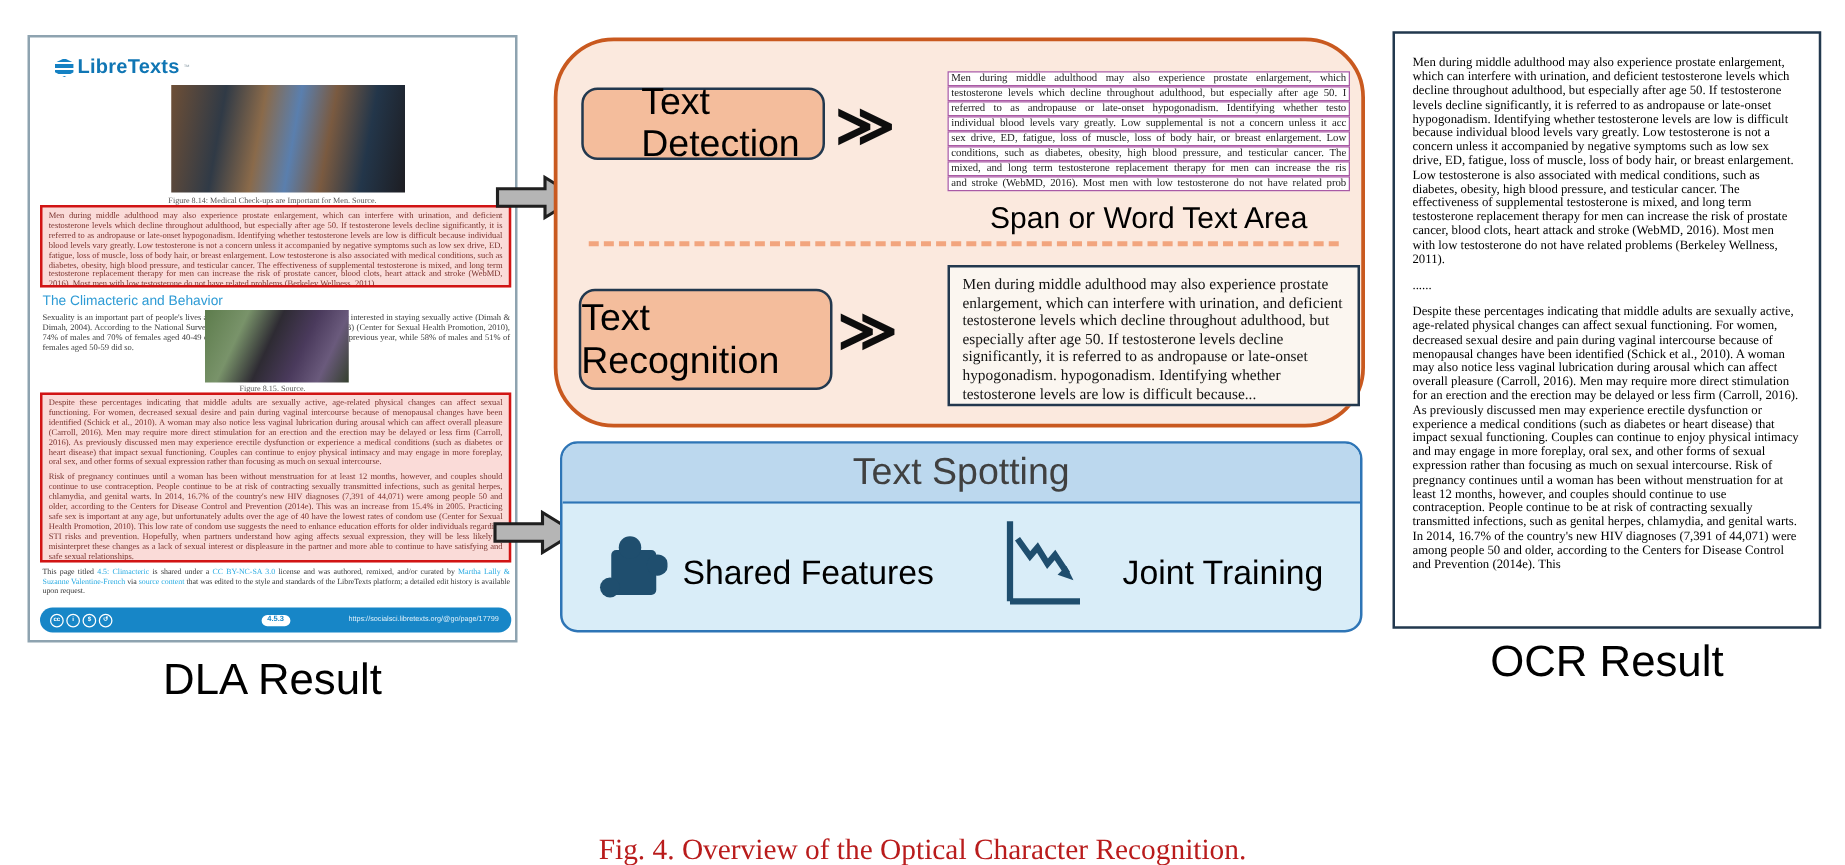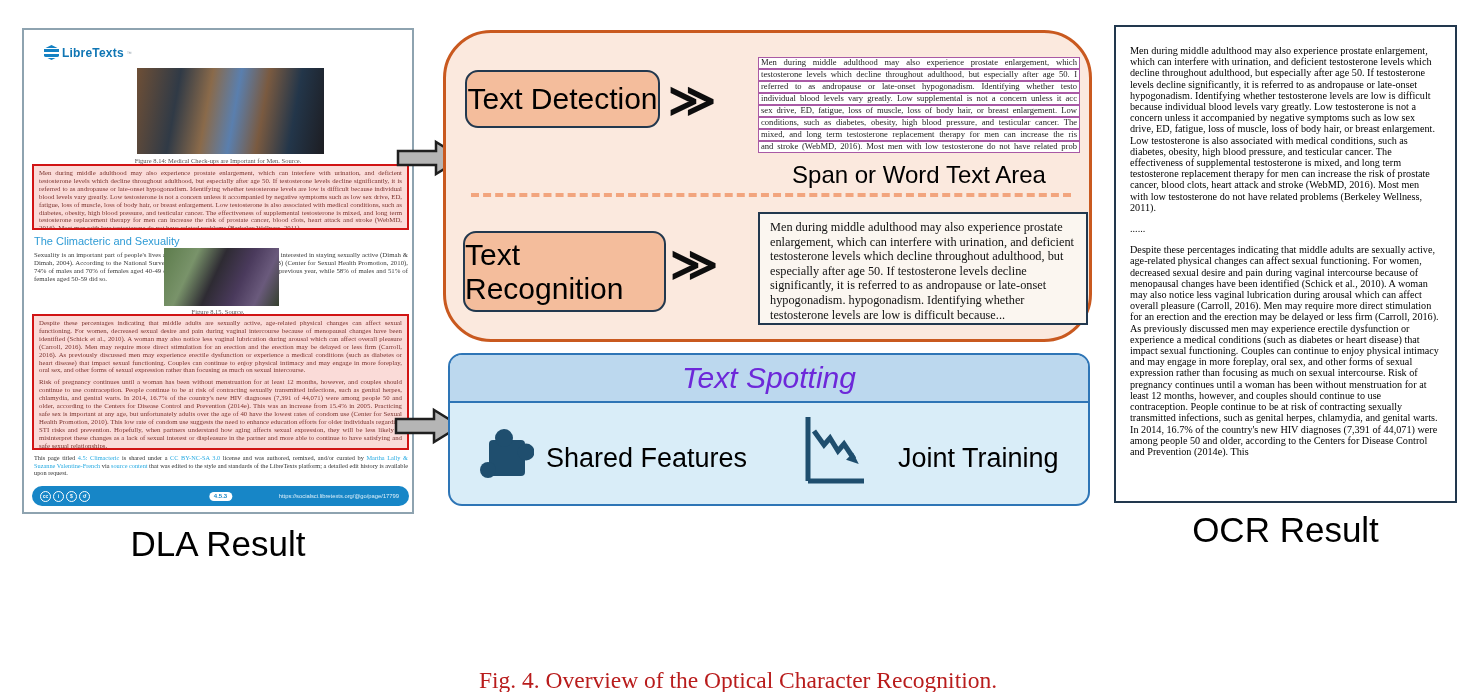"LibreTexts" .logo-text { font-size: 12px -> 16px }
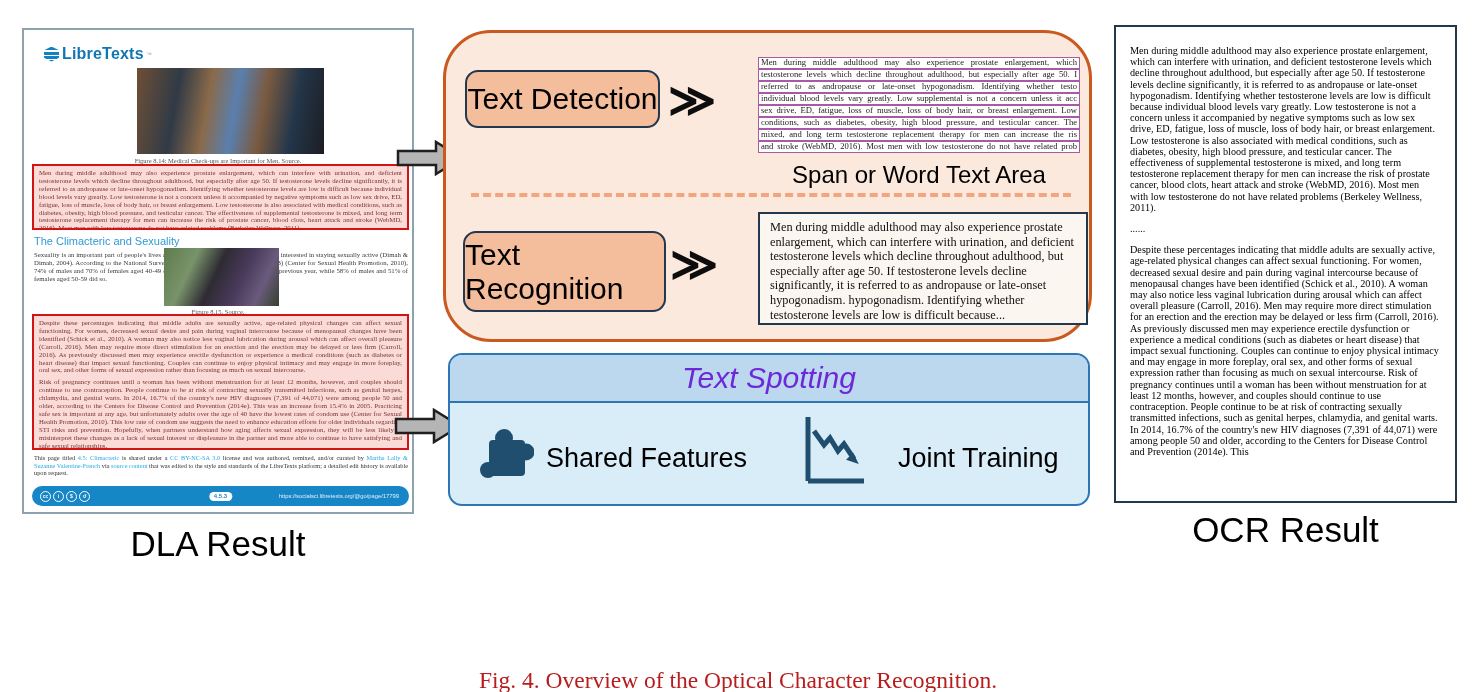"Text Detection" div.abs { padding-left: none -> 46px }
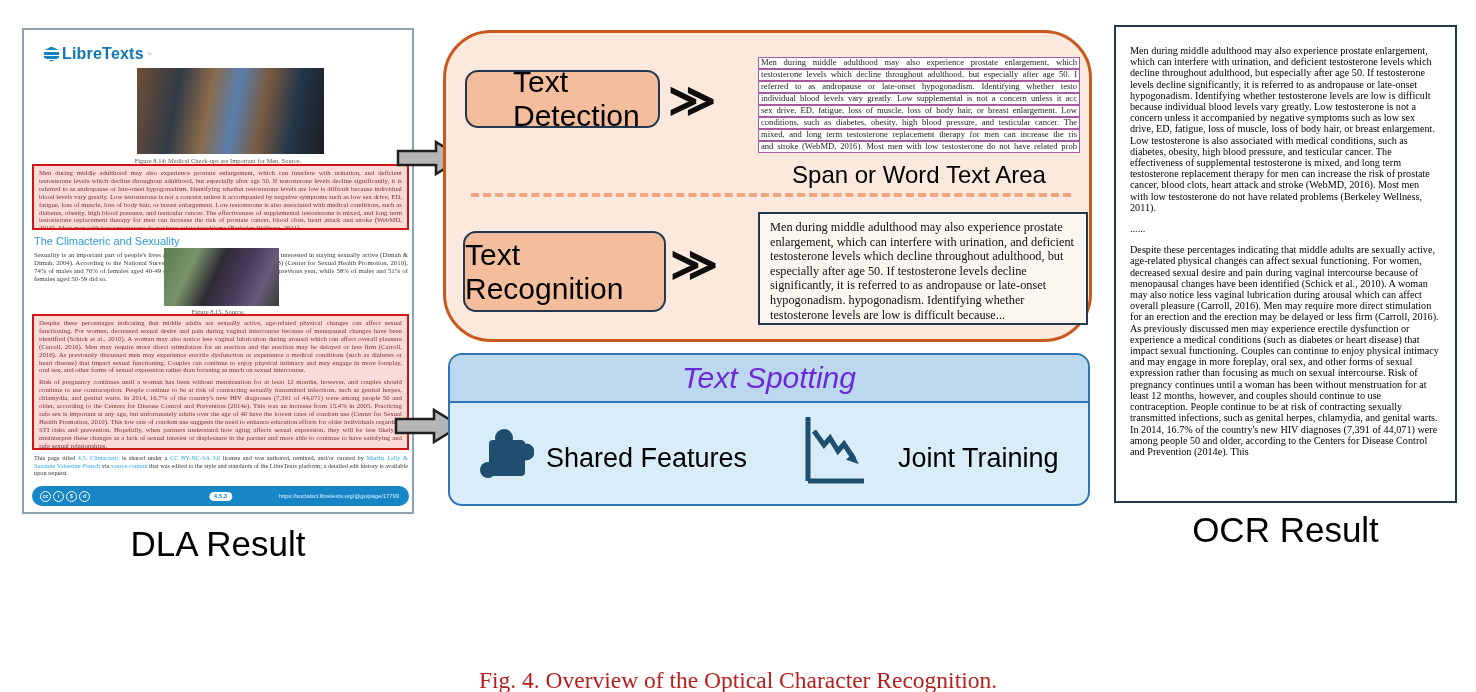"The Climacteric and Sexuality" div.abs { text: Sexuality -> Behavior }
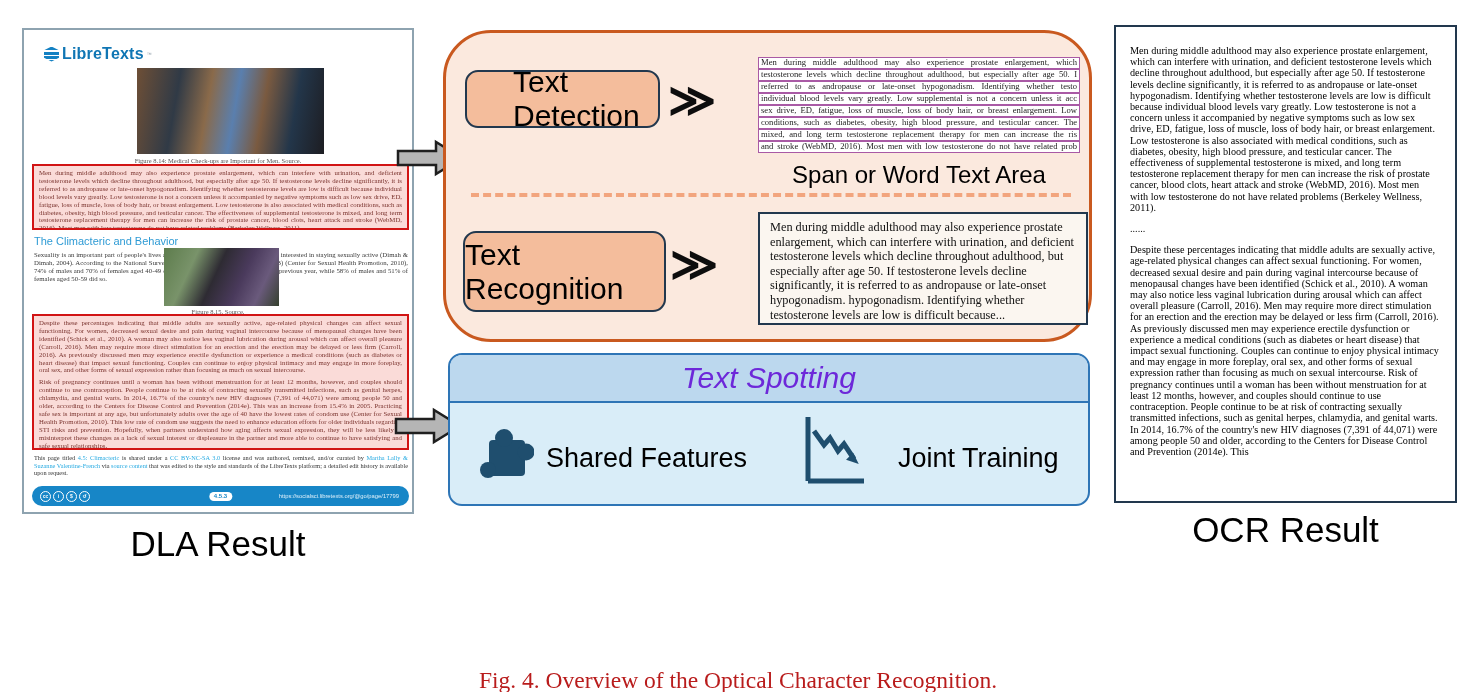"Text Spotting" .blue-header { color: #6d28d9 -> #404040; font-style: italic -> none }
